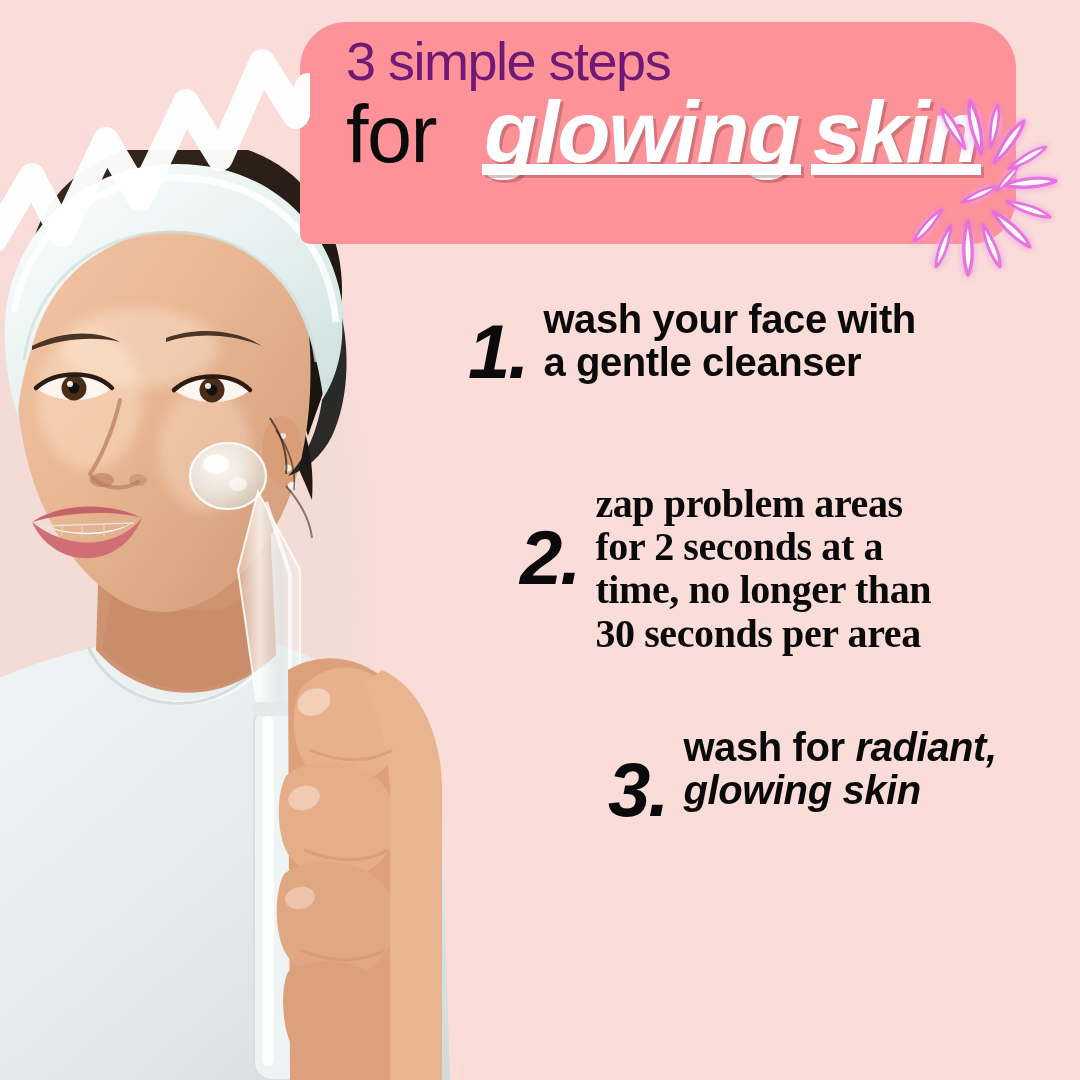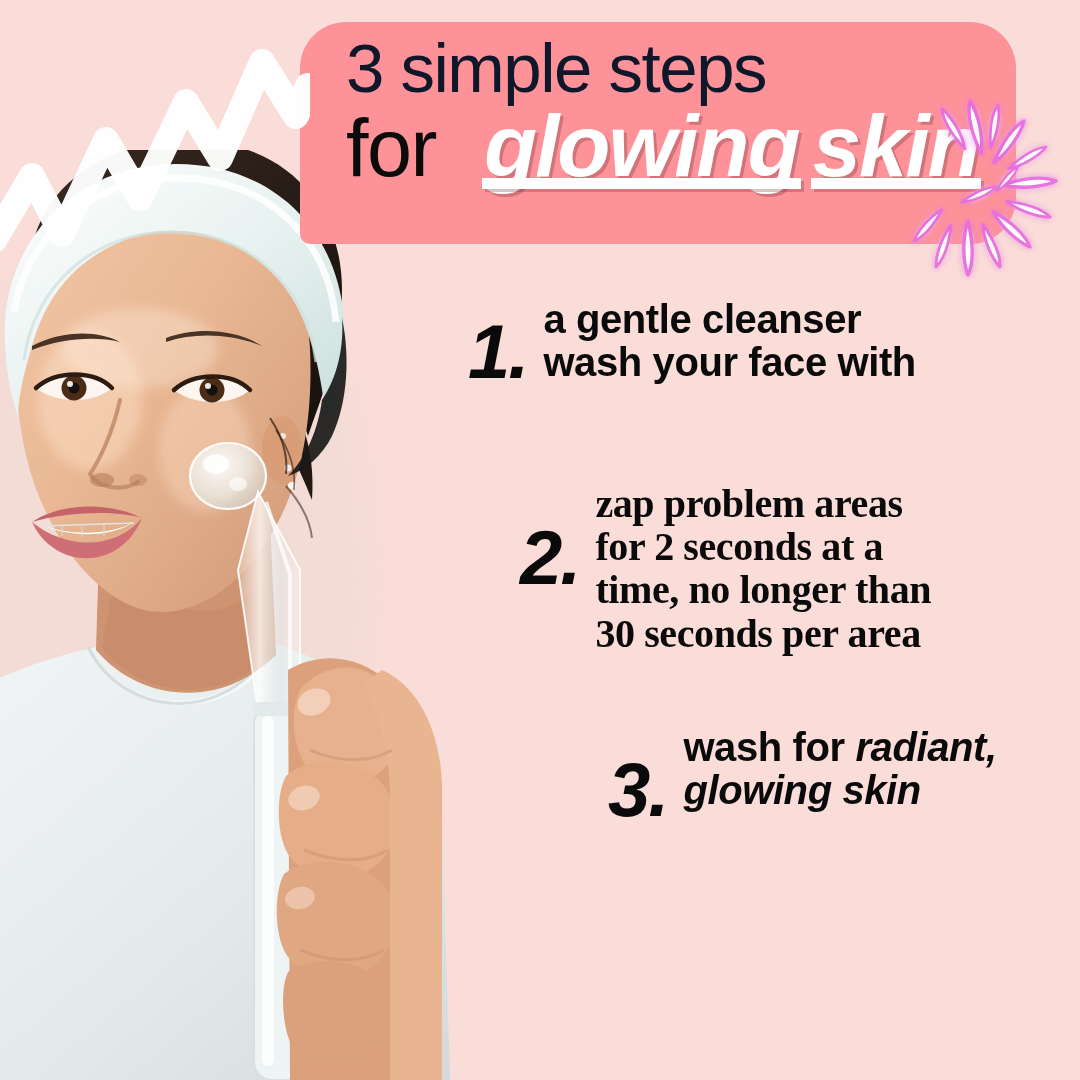"3 simple steps" .title-line1 { color: #0f172a -> #701a75; font-size: 69px -> 54px }
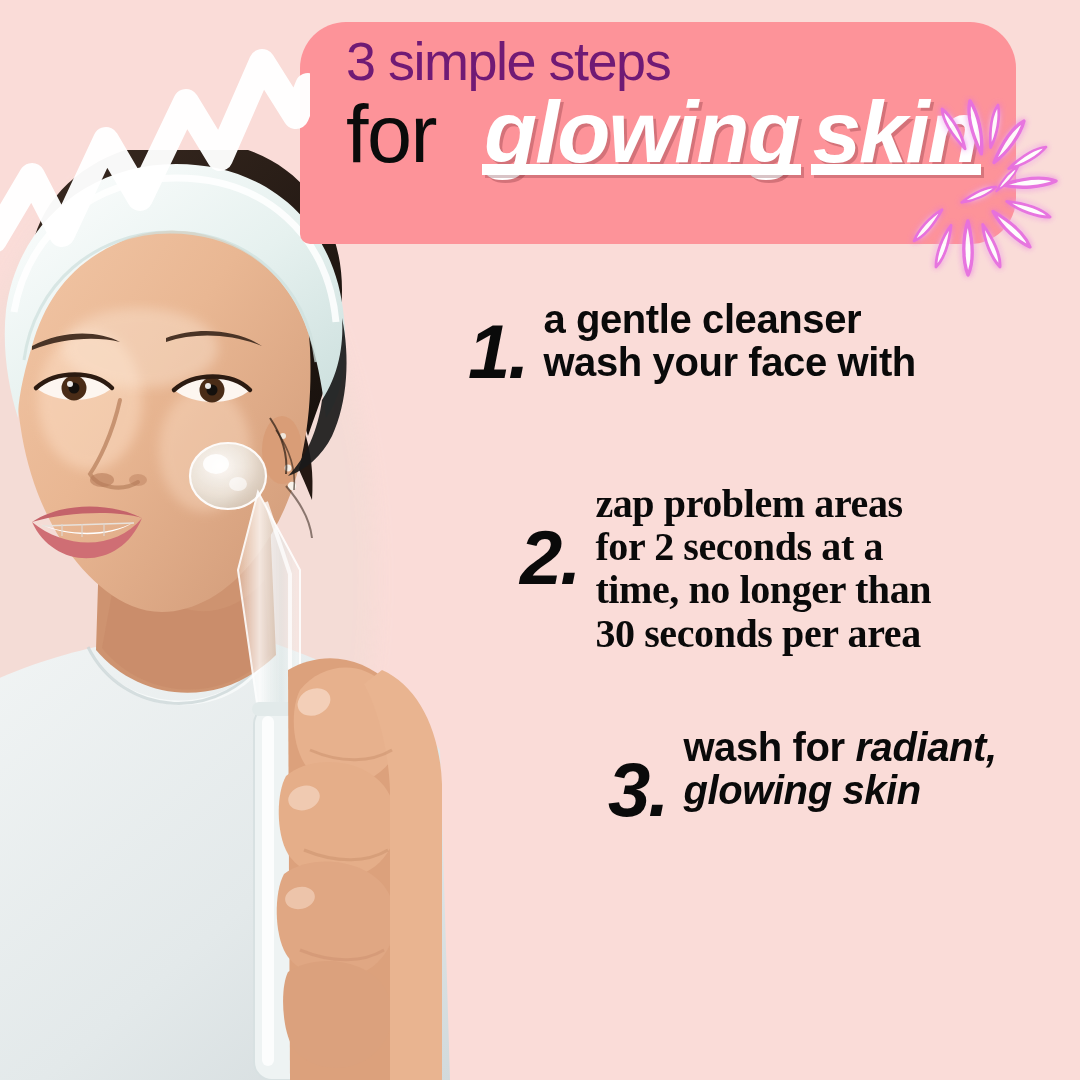"a gentle cleanser" div { order: before "wash your face with" -> after "wash your face with" }
